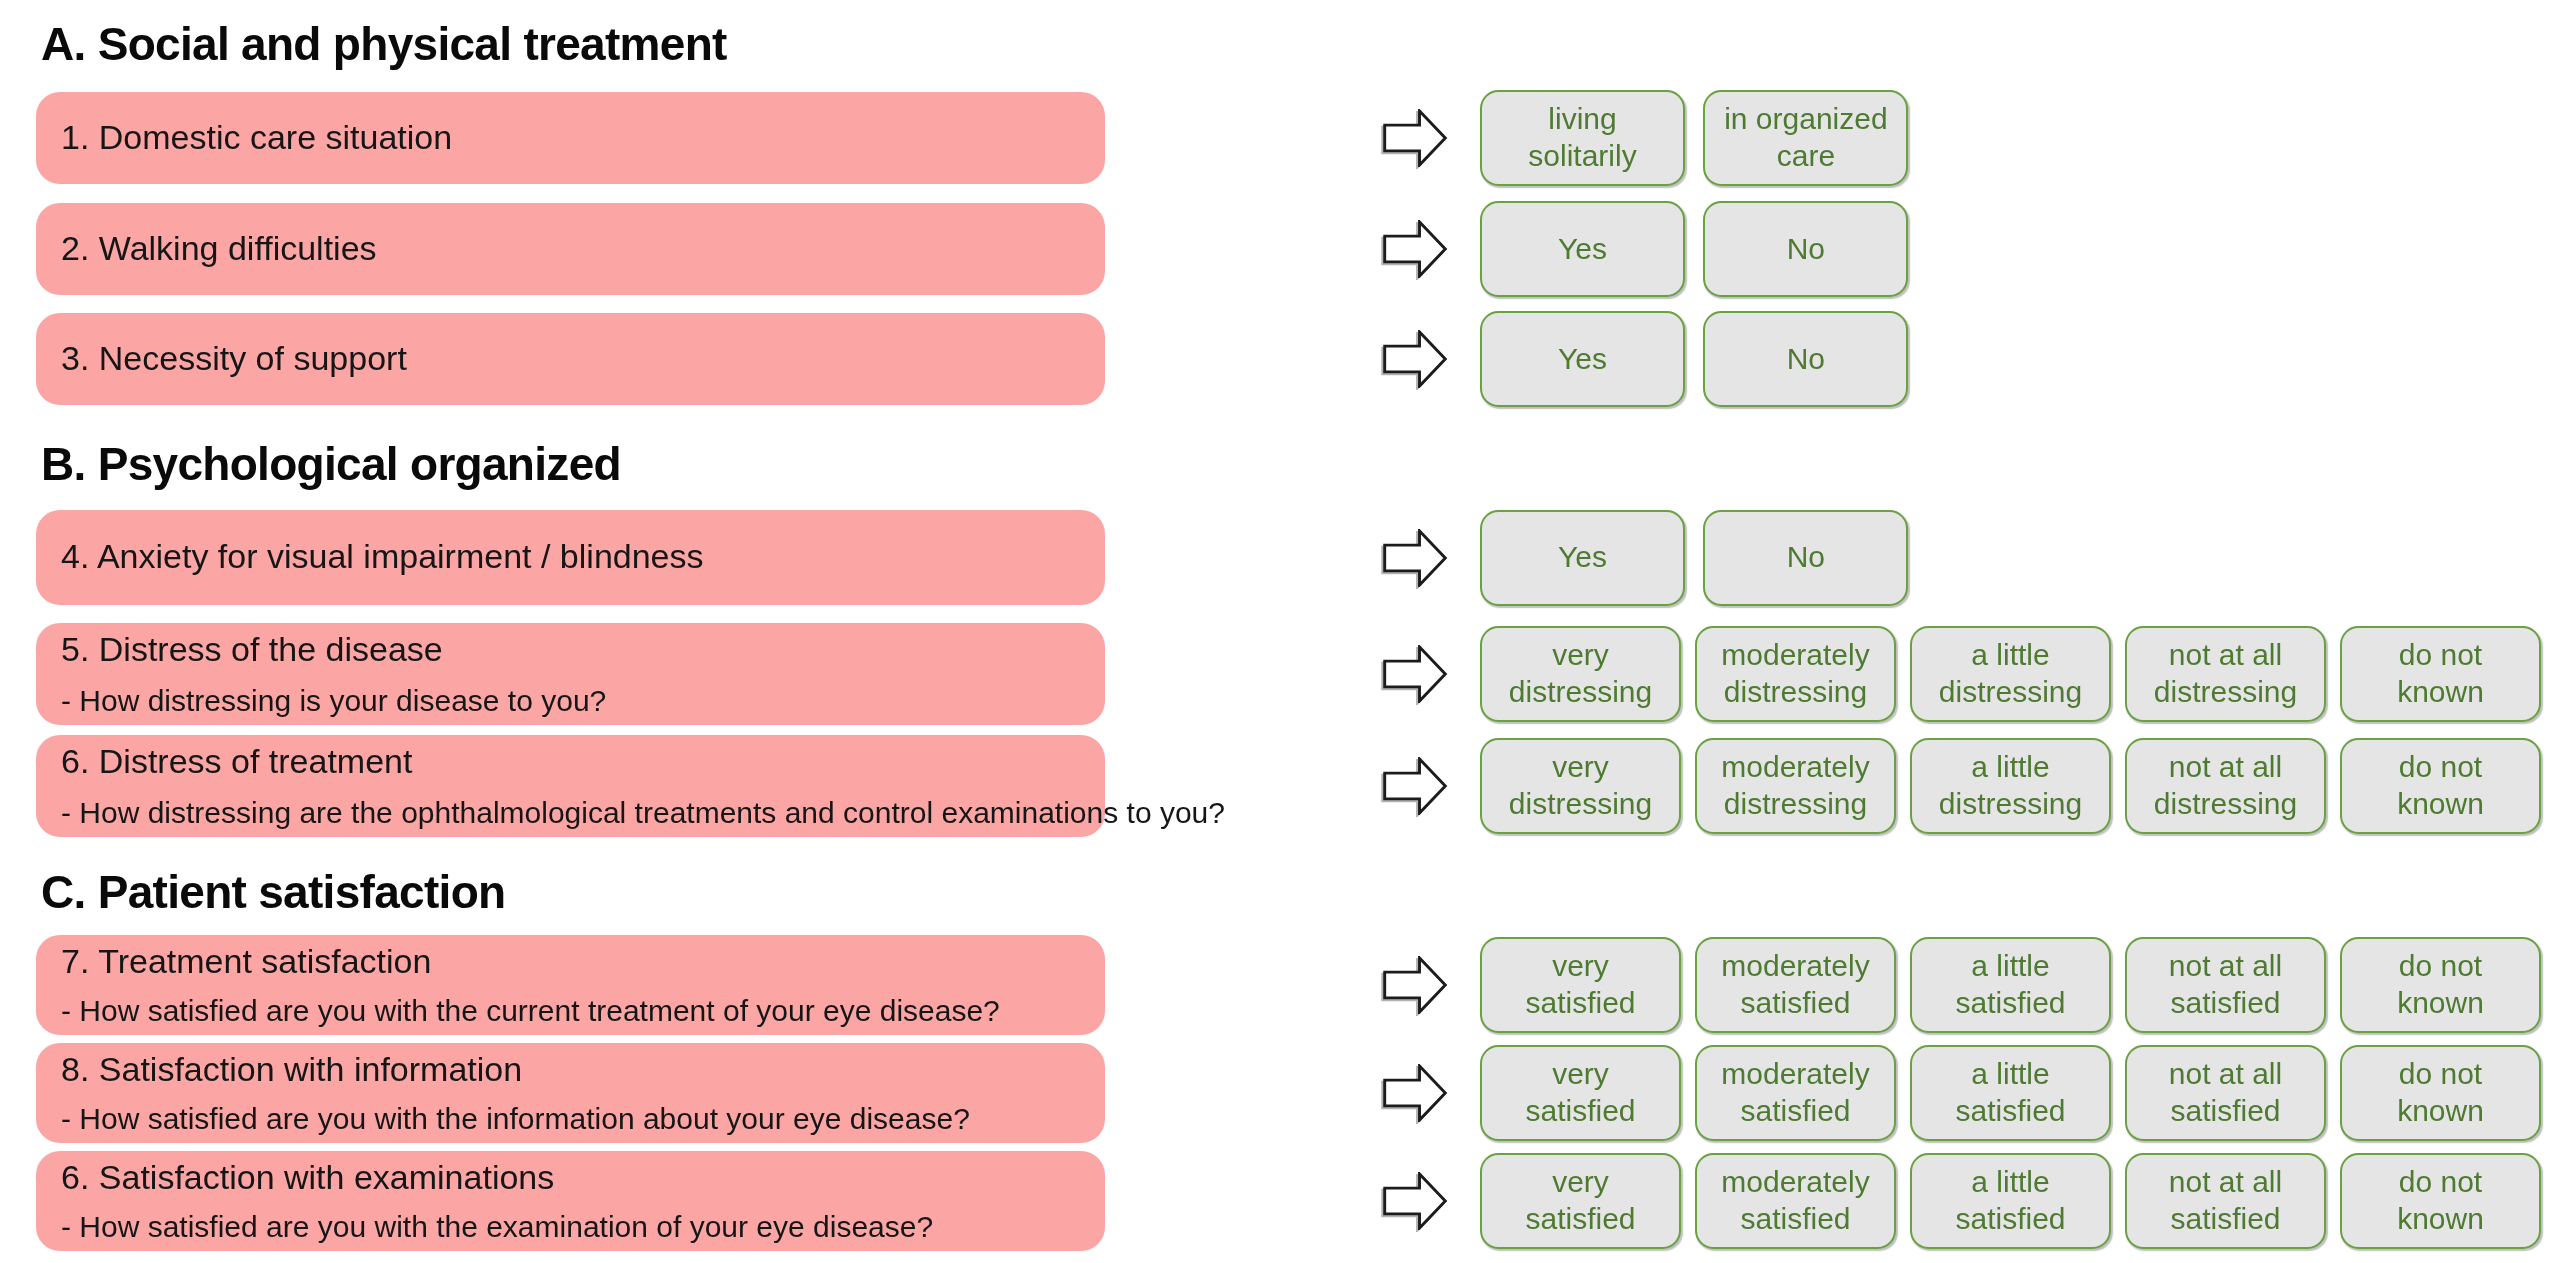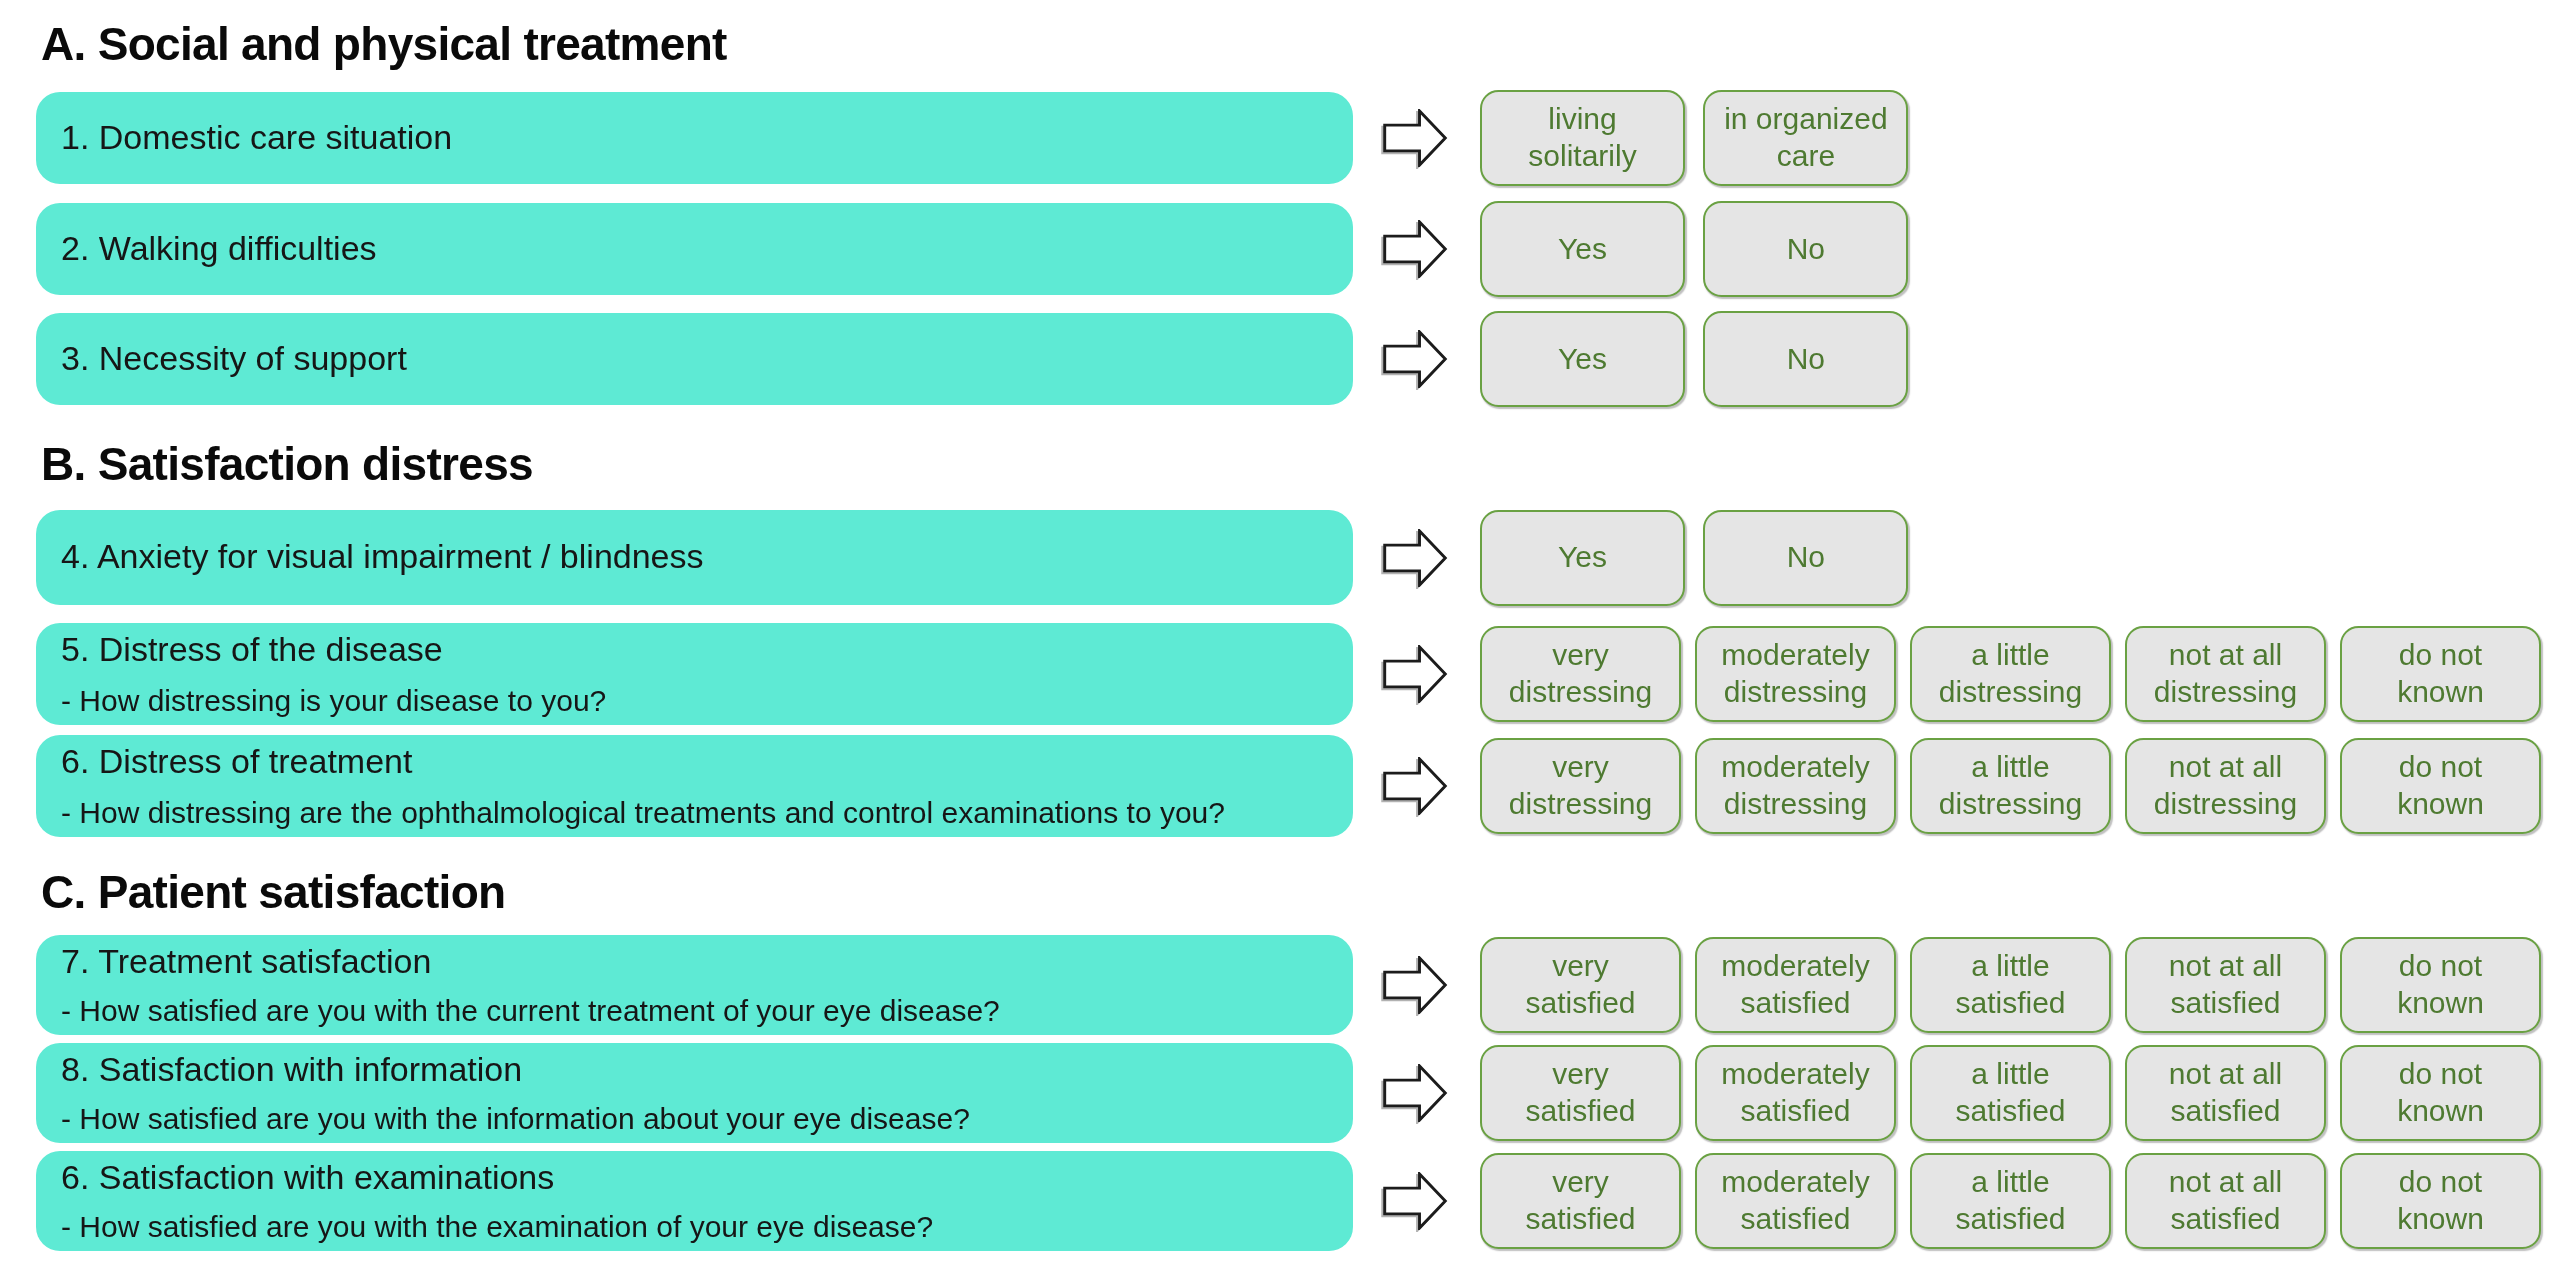"1. Domestic care situation" .bar { background: #5eead4 -> #fca5a5; width: 1317px -> 1069px }
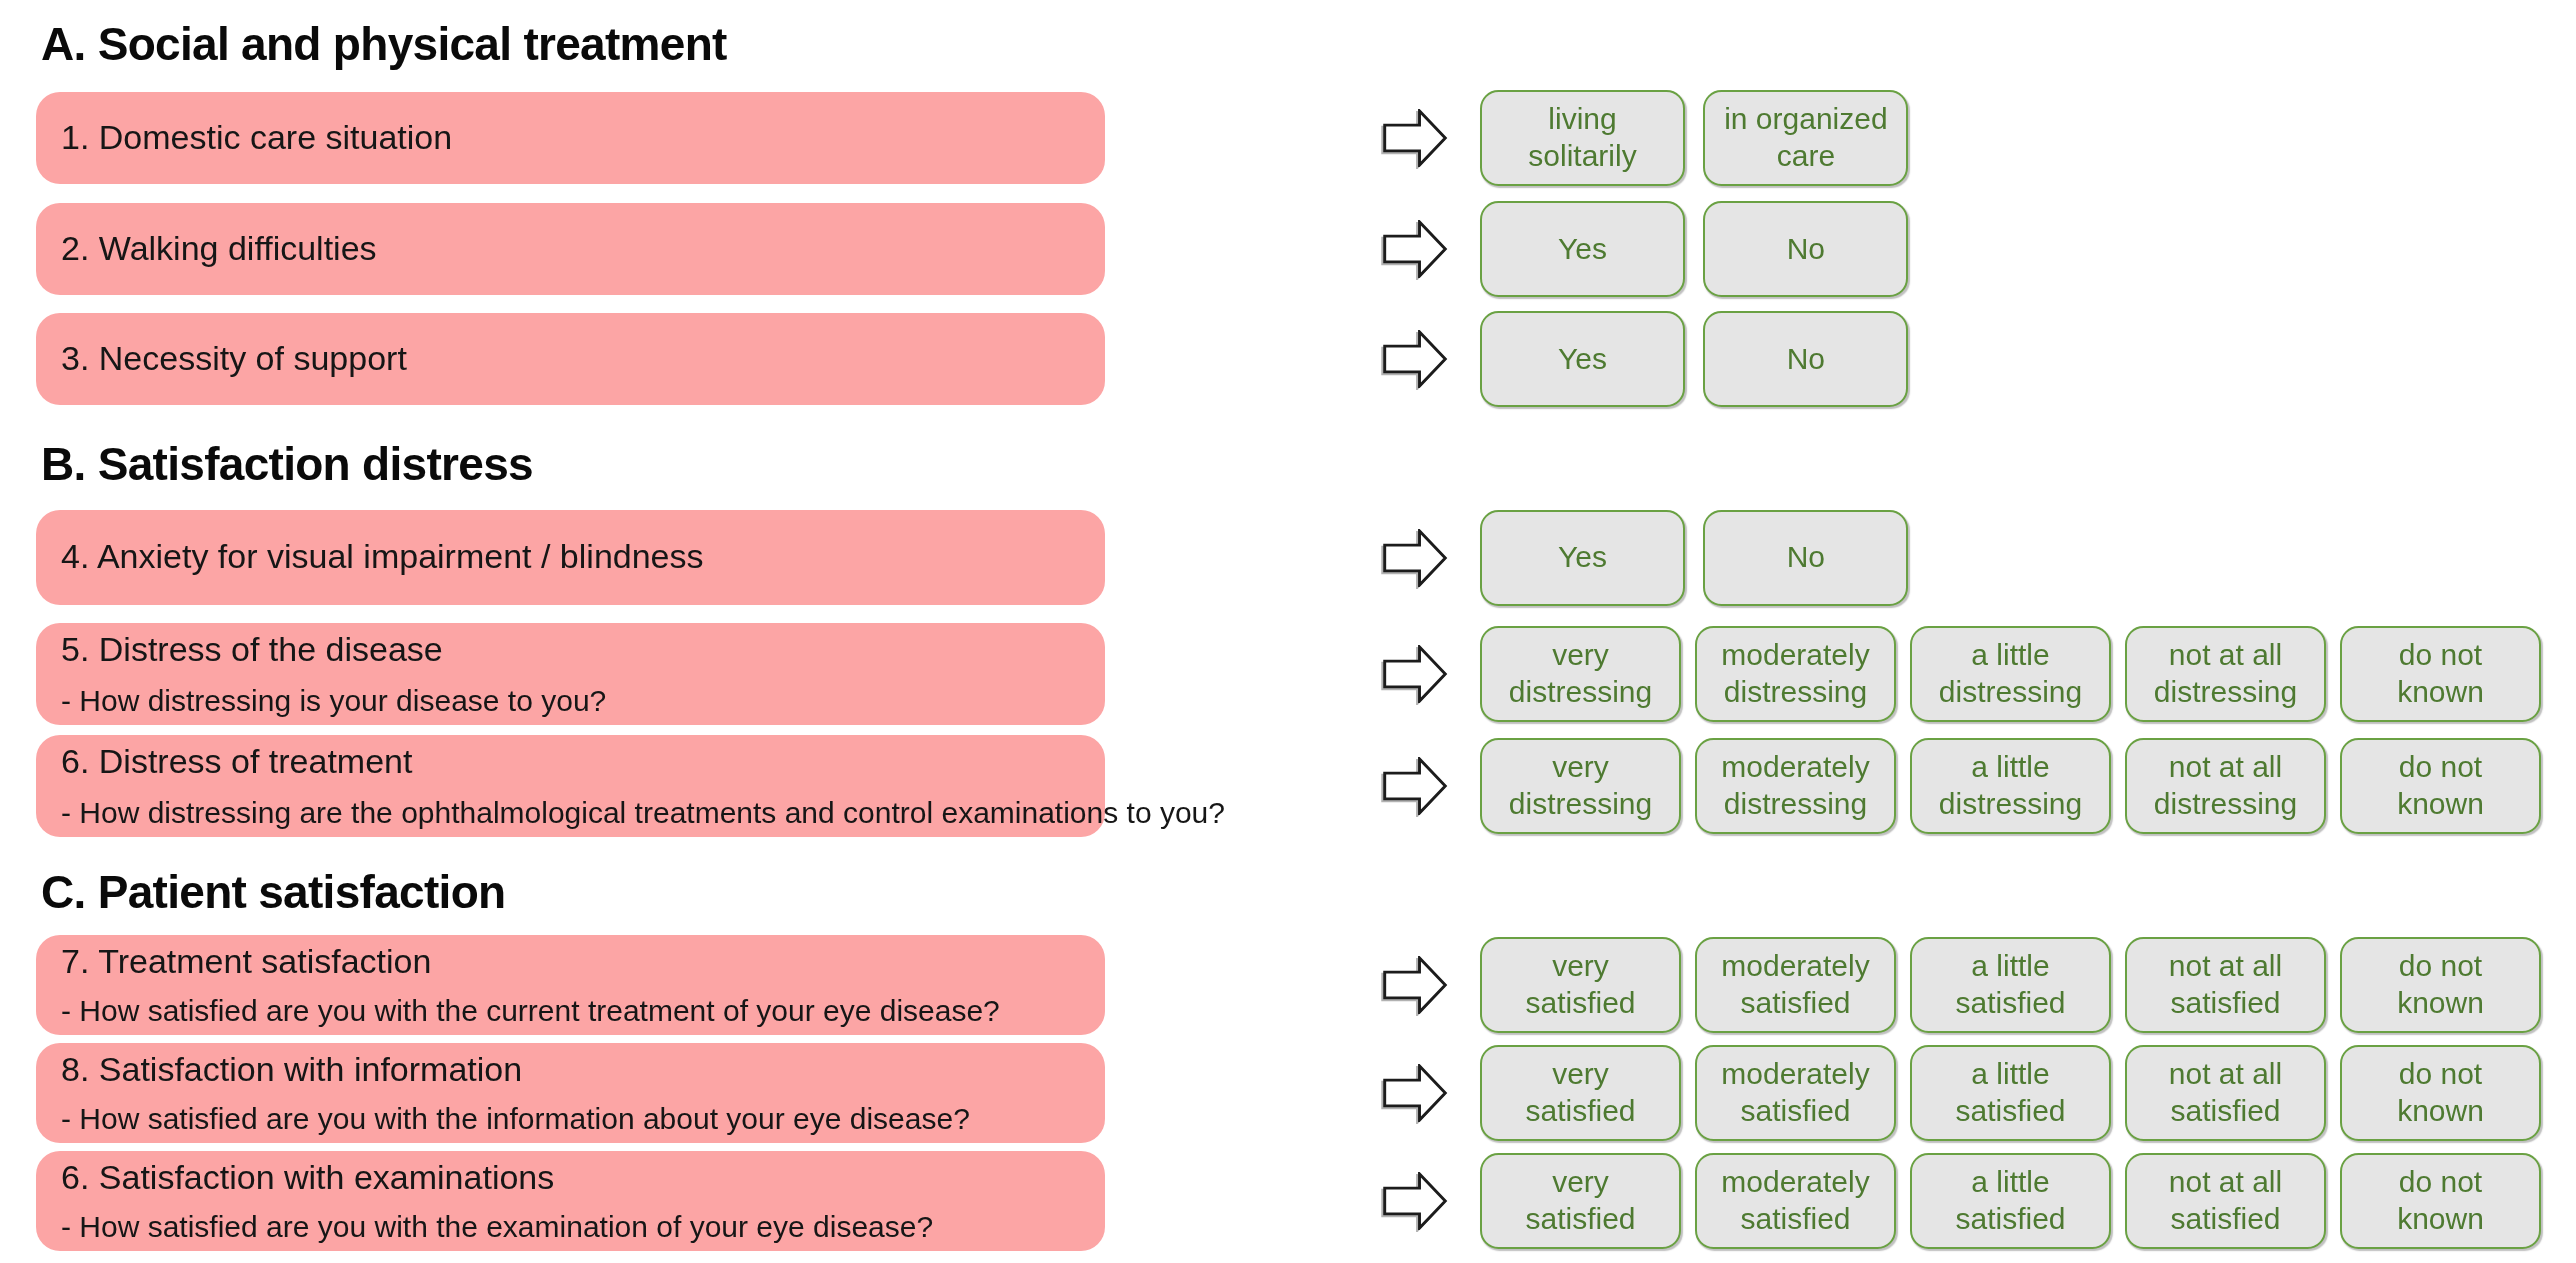"B. Satisfaction distress" div.section-heading { text: Satisfaction distress -> Psychological organized }
